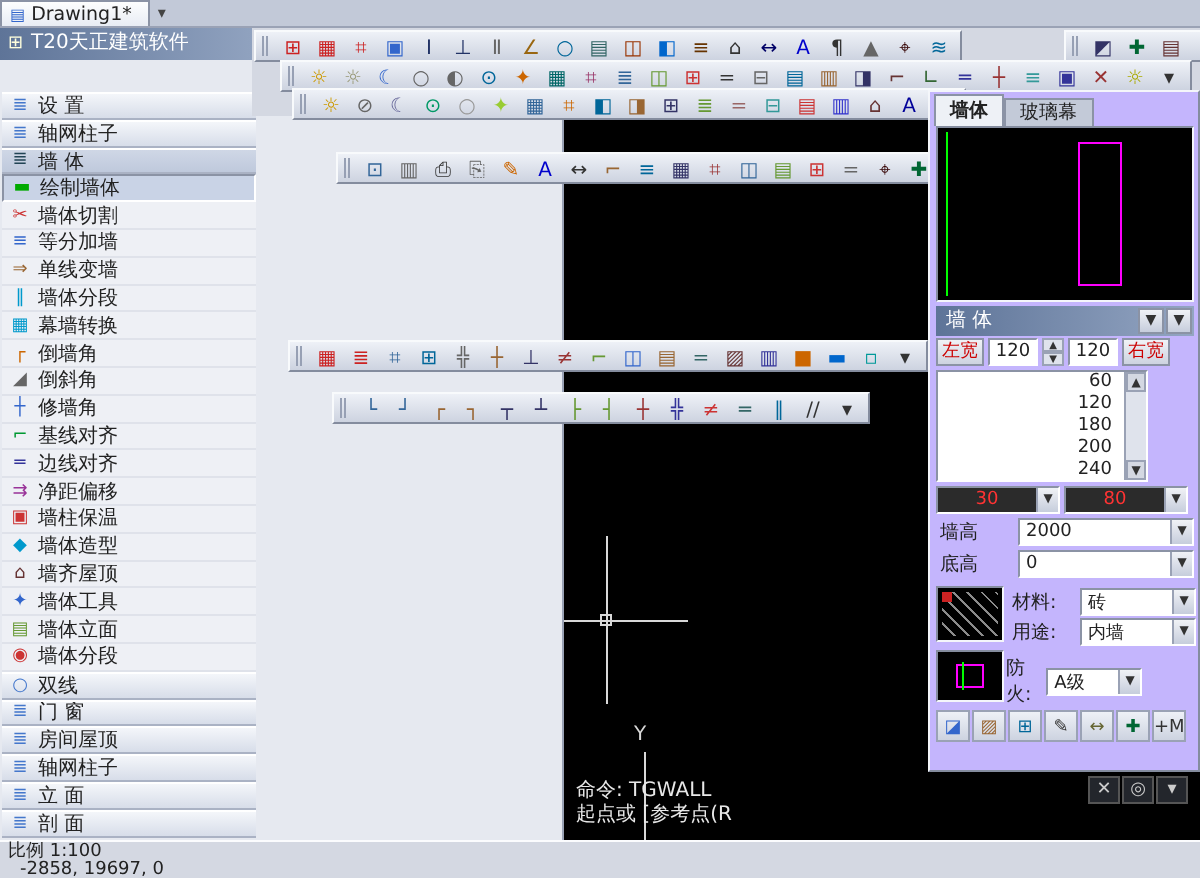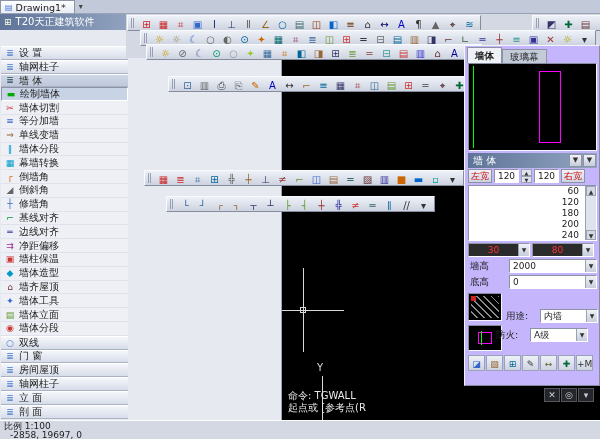"60" #wlist { width: 129px -> 106px }
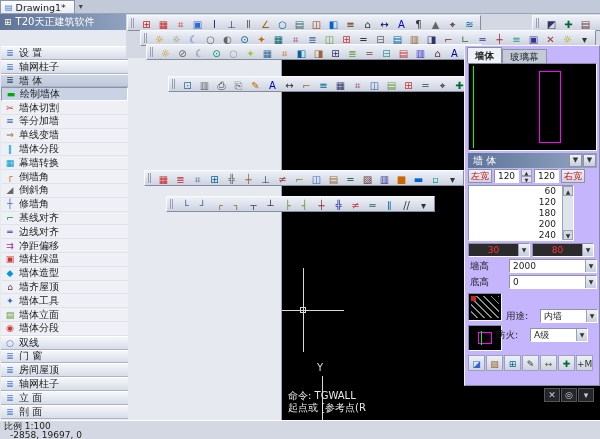"材料:" div.rp-row { html: none -> <div> <span>材料:</span> <span> <span>砖</span> <span>▼</span> </span> </div> }
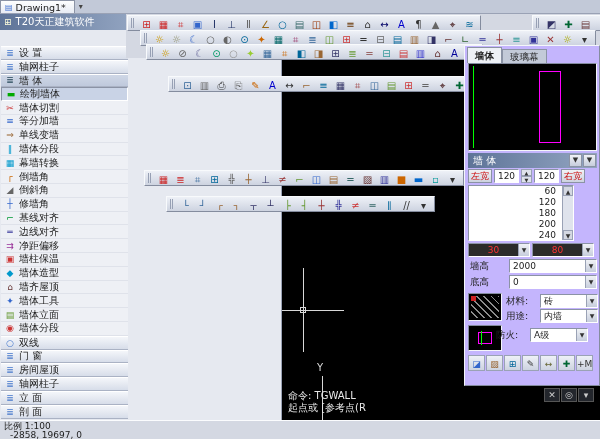"防火:" div.rp-row { left: 31px -> 38px; width: 92px -> 68px }
